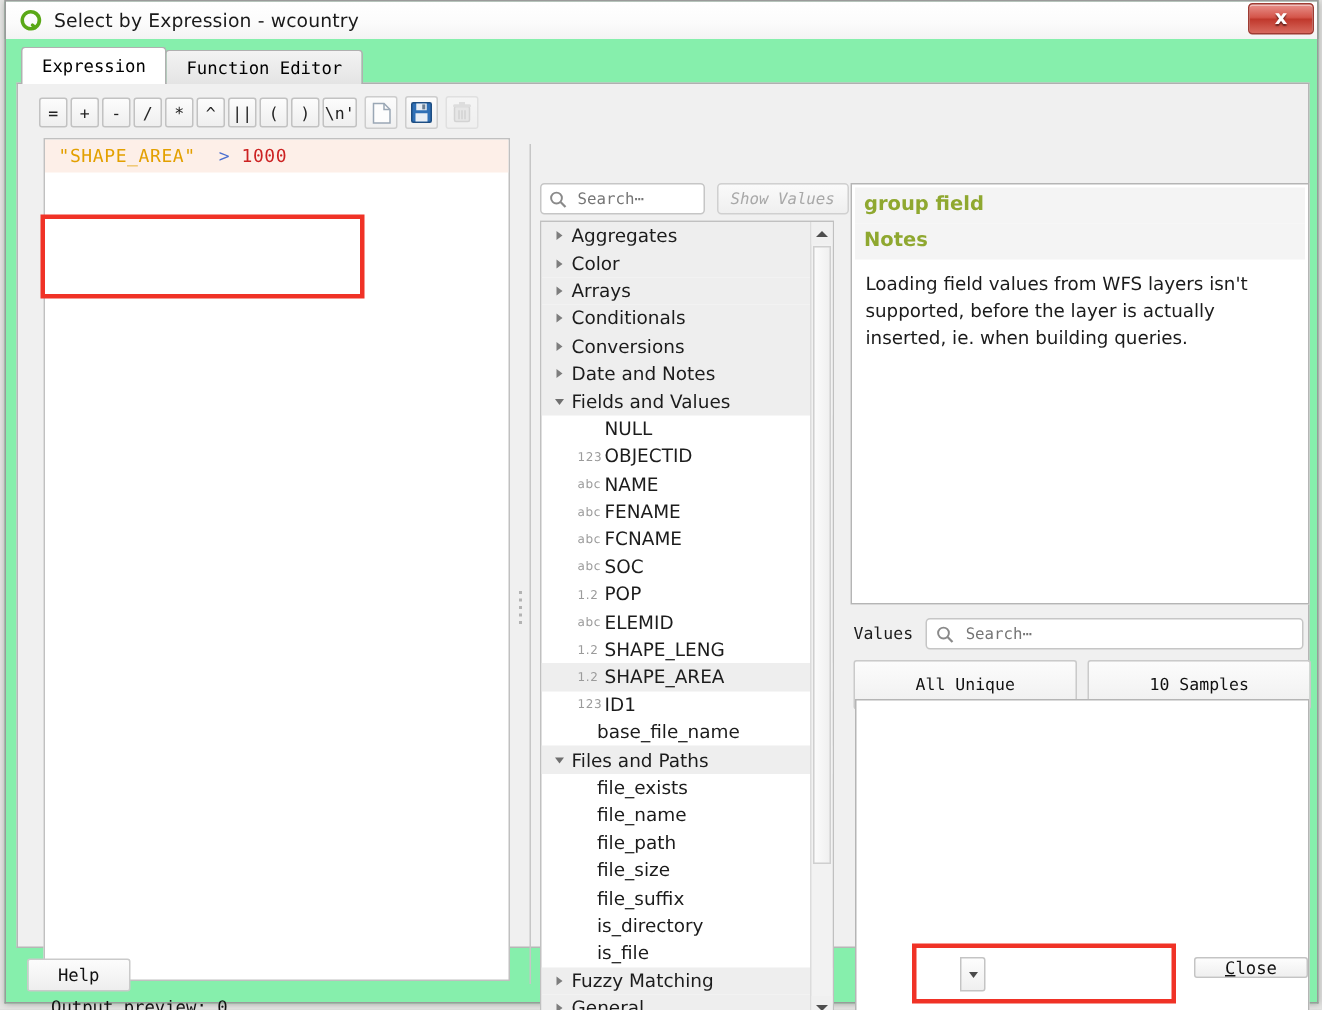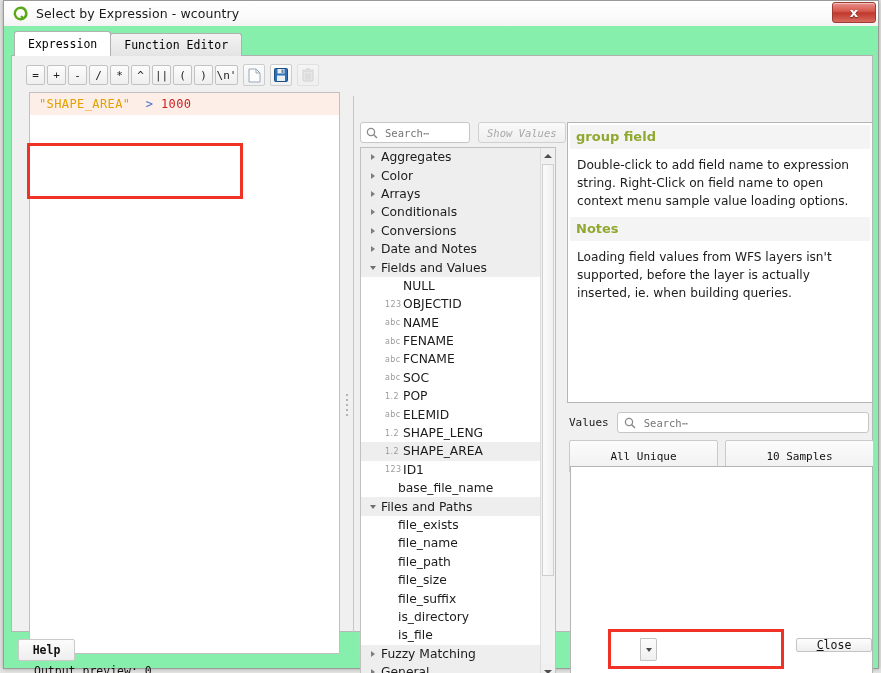"Double-click to add field name" div.help-p { html: <div>Double-click to add field name to expression string. Right-Click on field name to open context menu sample value loading options.</div> -> none }
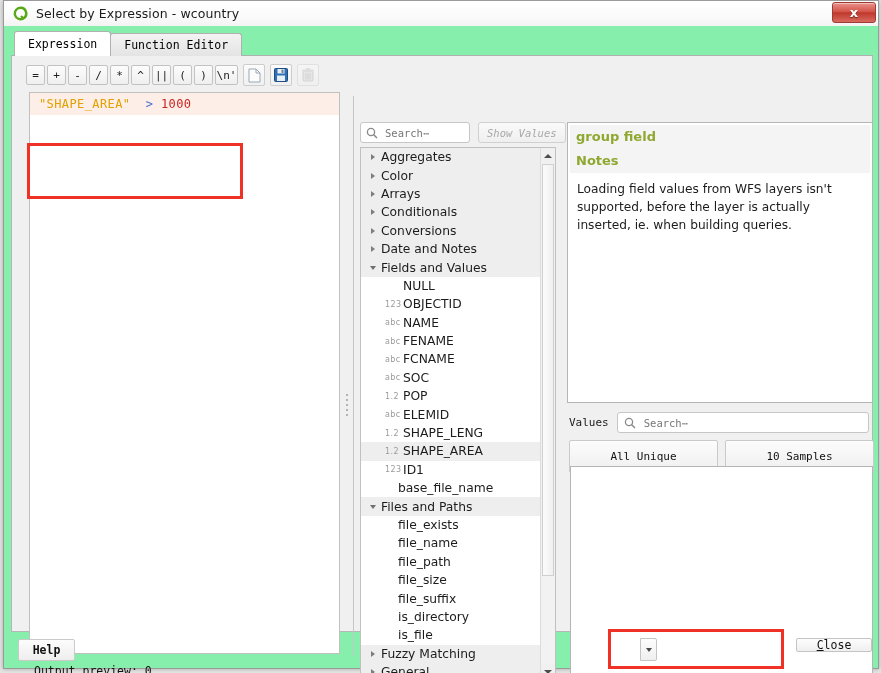"Help" #help-button { font-weight: bold -> none; width: 57px -> 69px }
